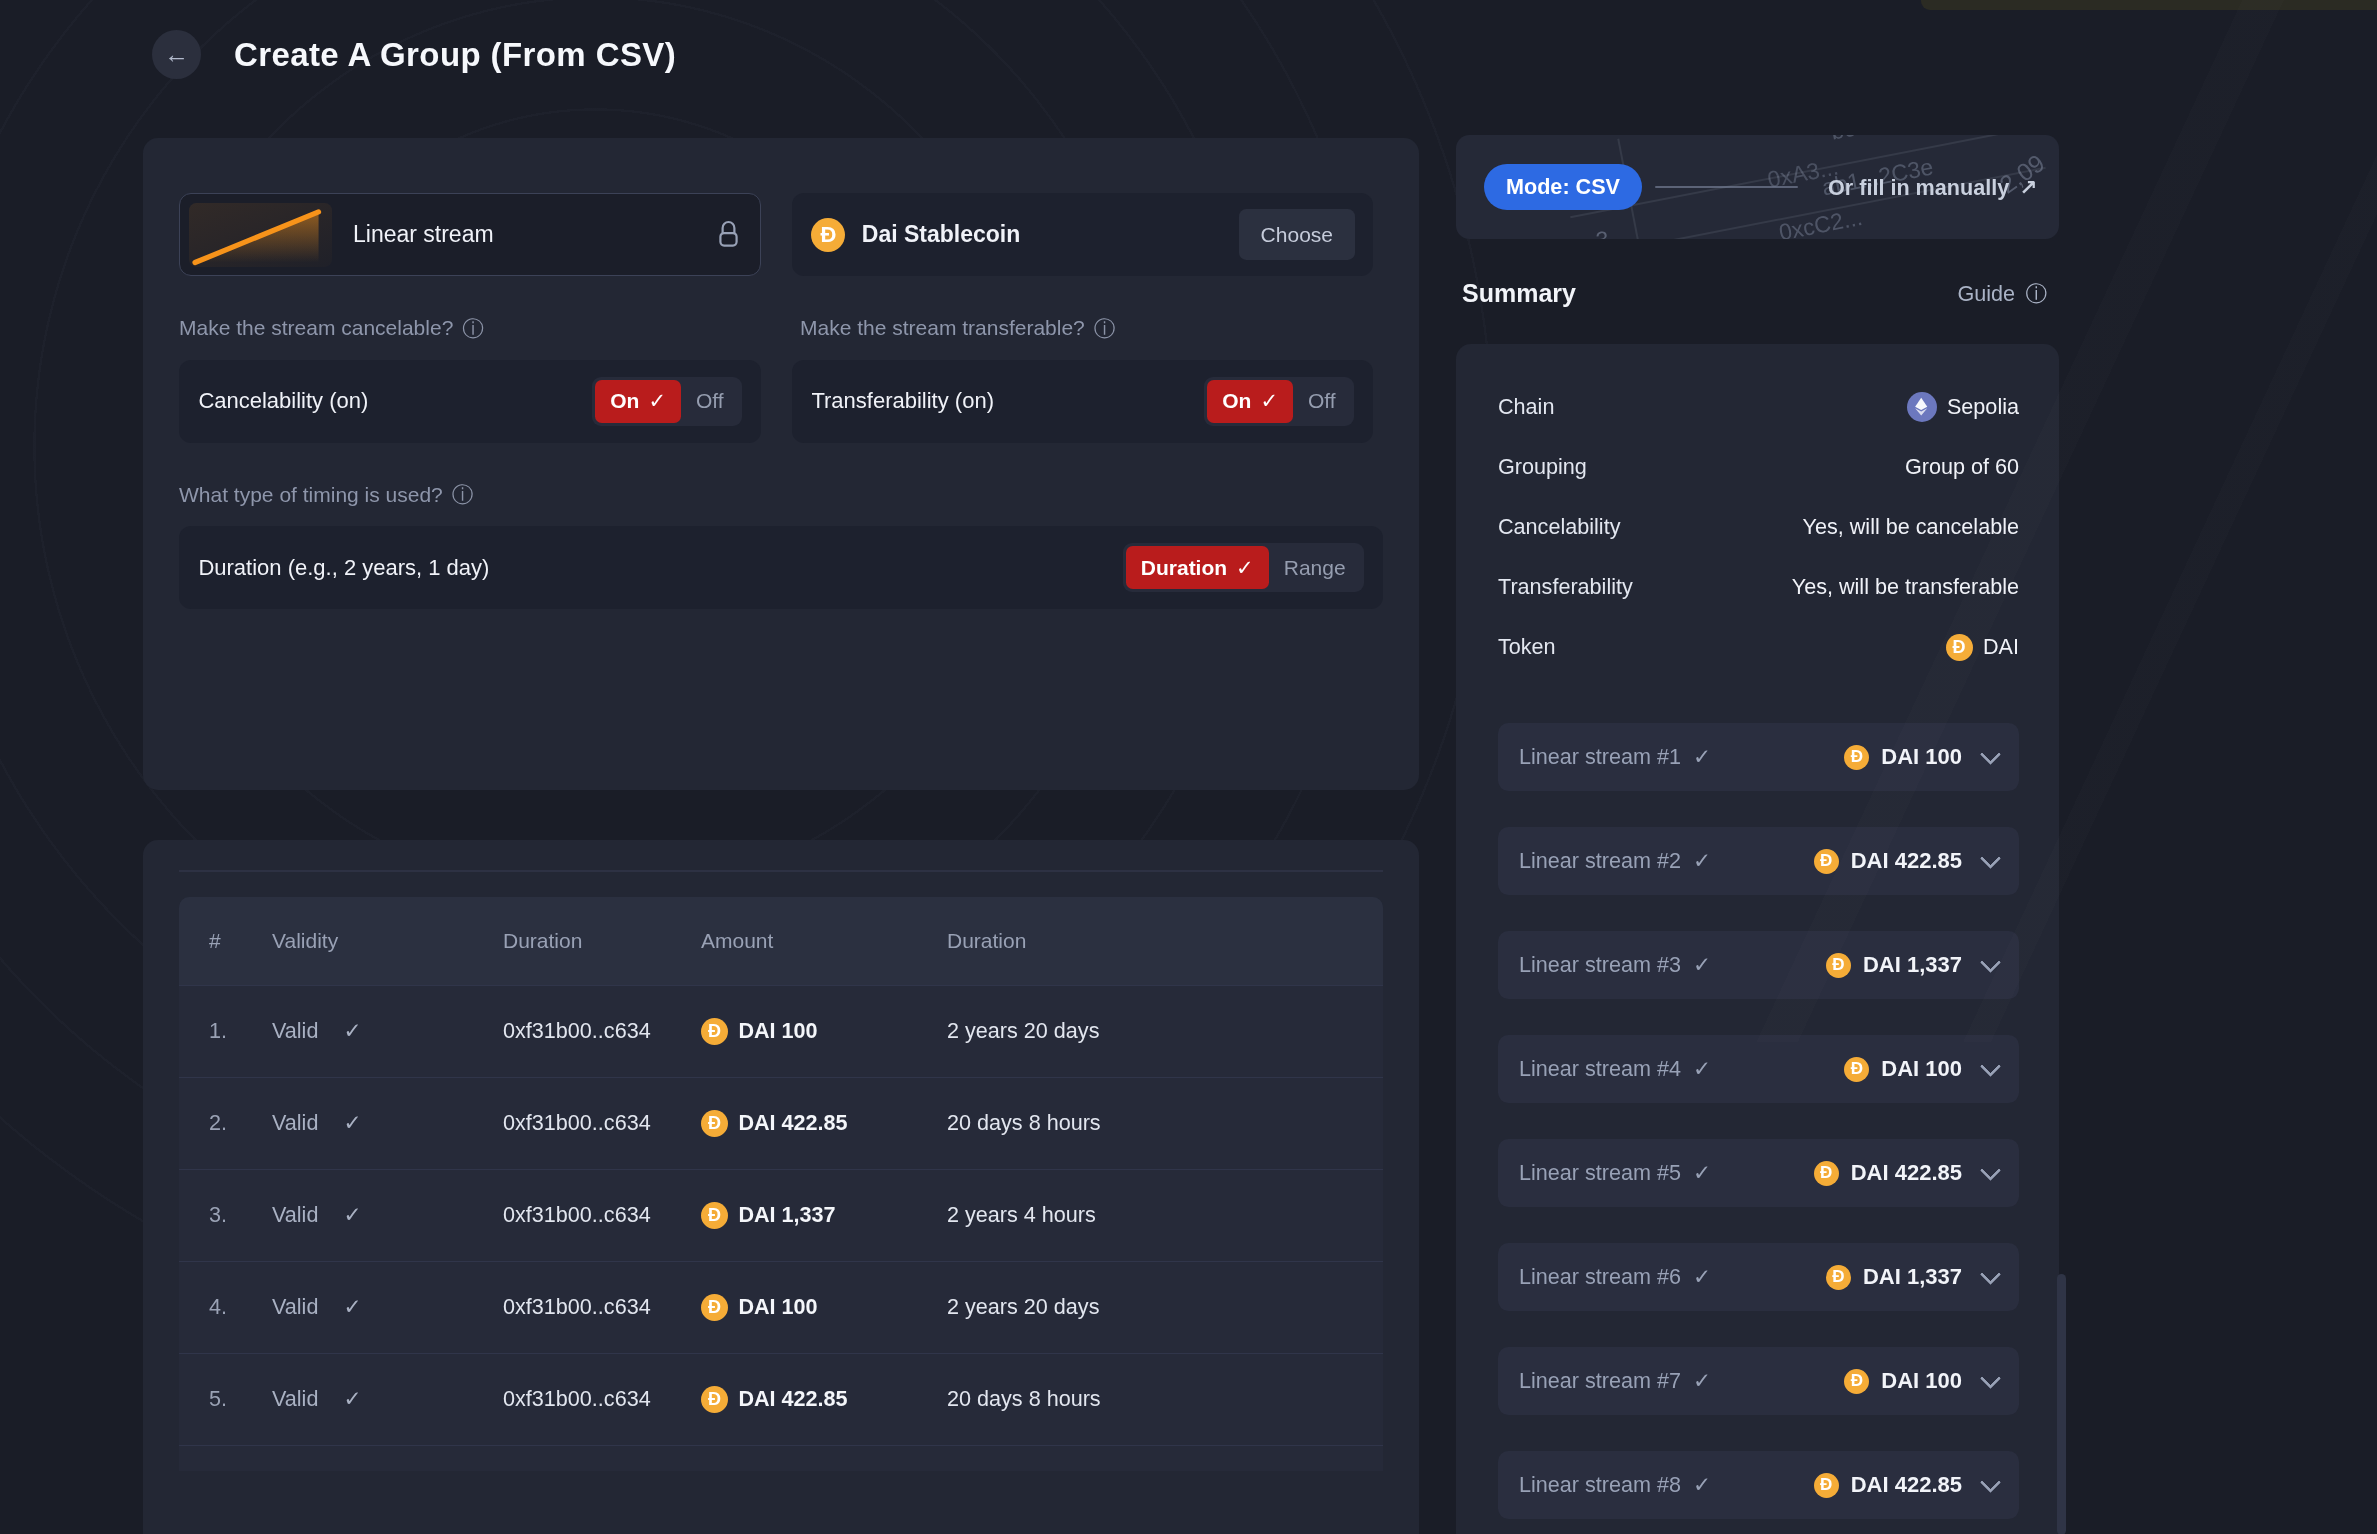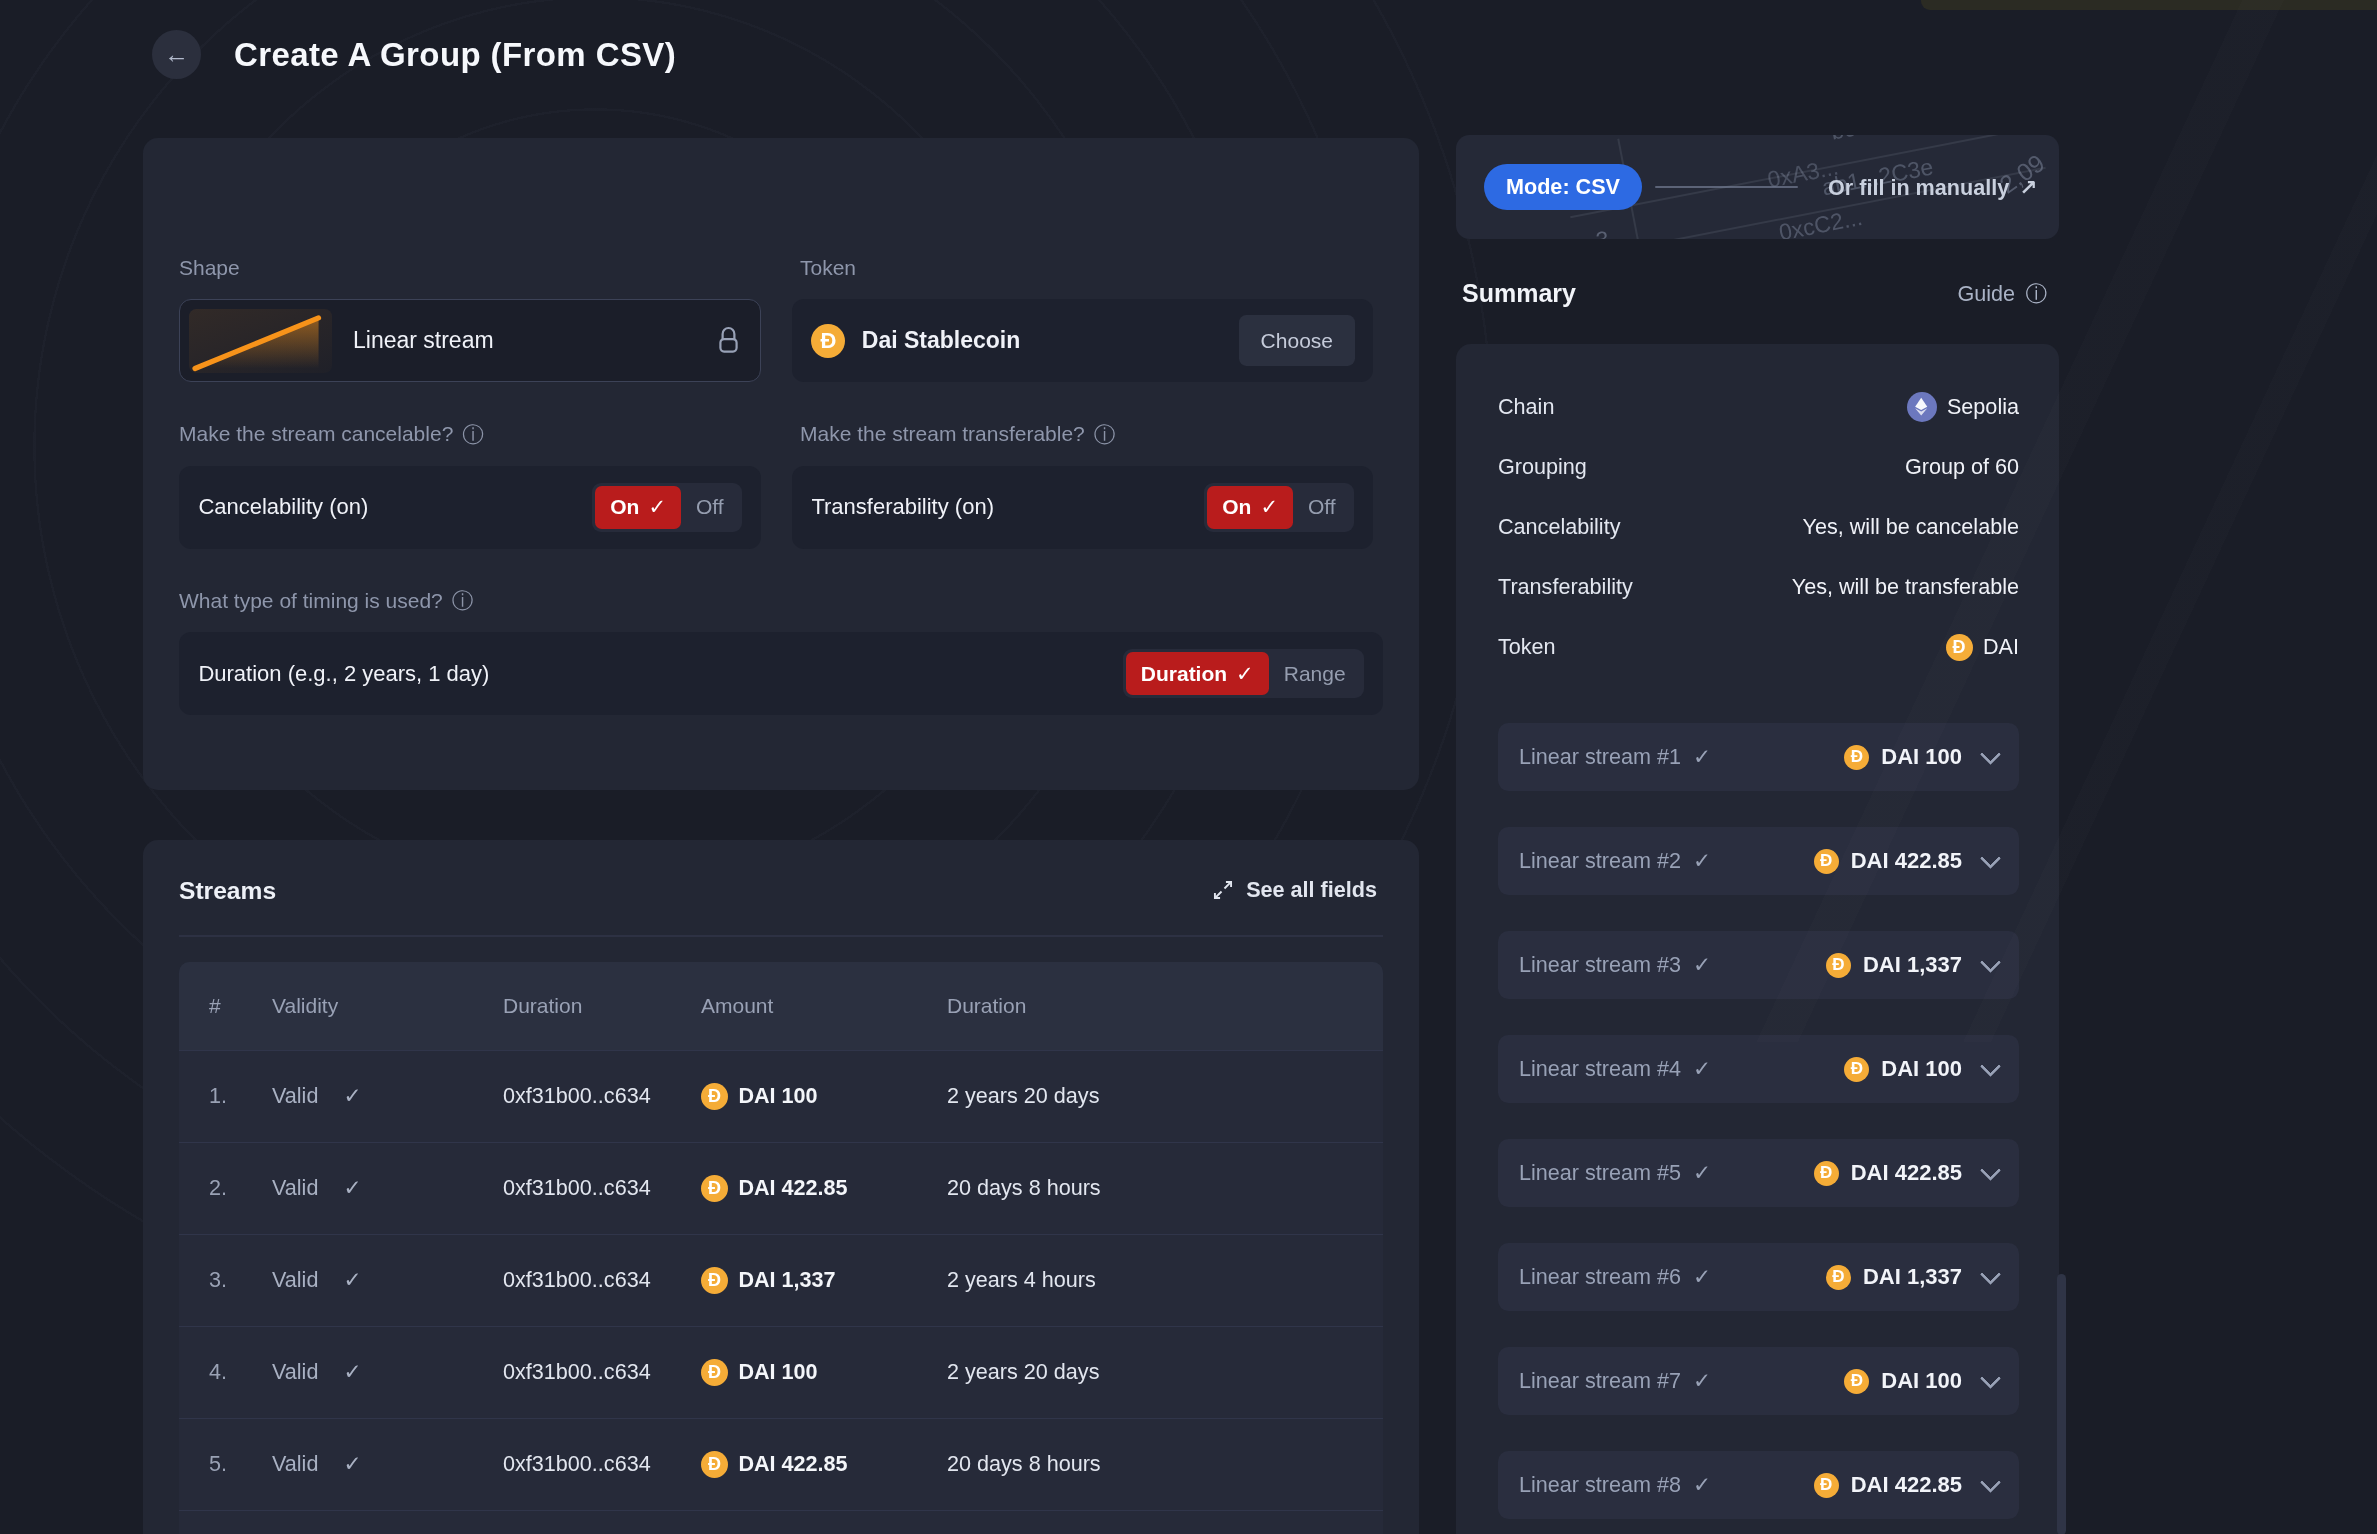"Shape" div.grid2 { html: <div> <div> <span>Shape</span> </div> <div> <span>Token</span> </div> </div> -> none }
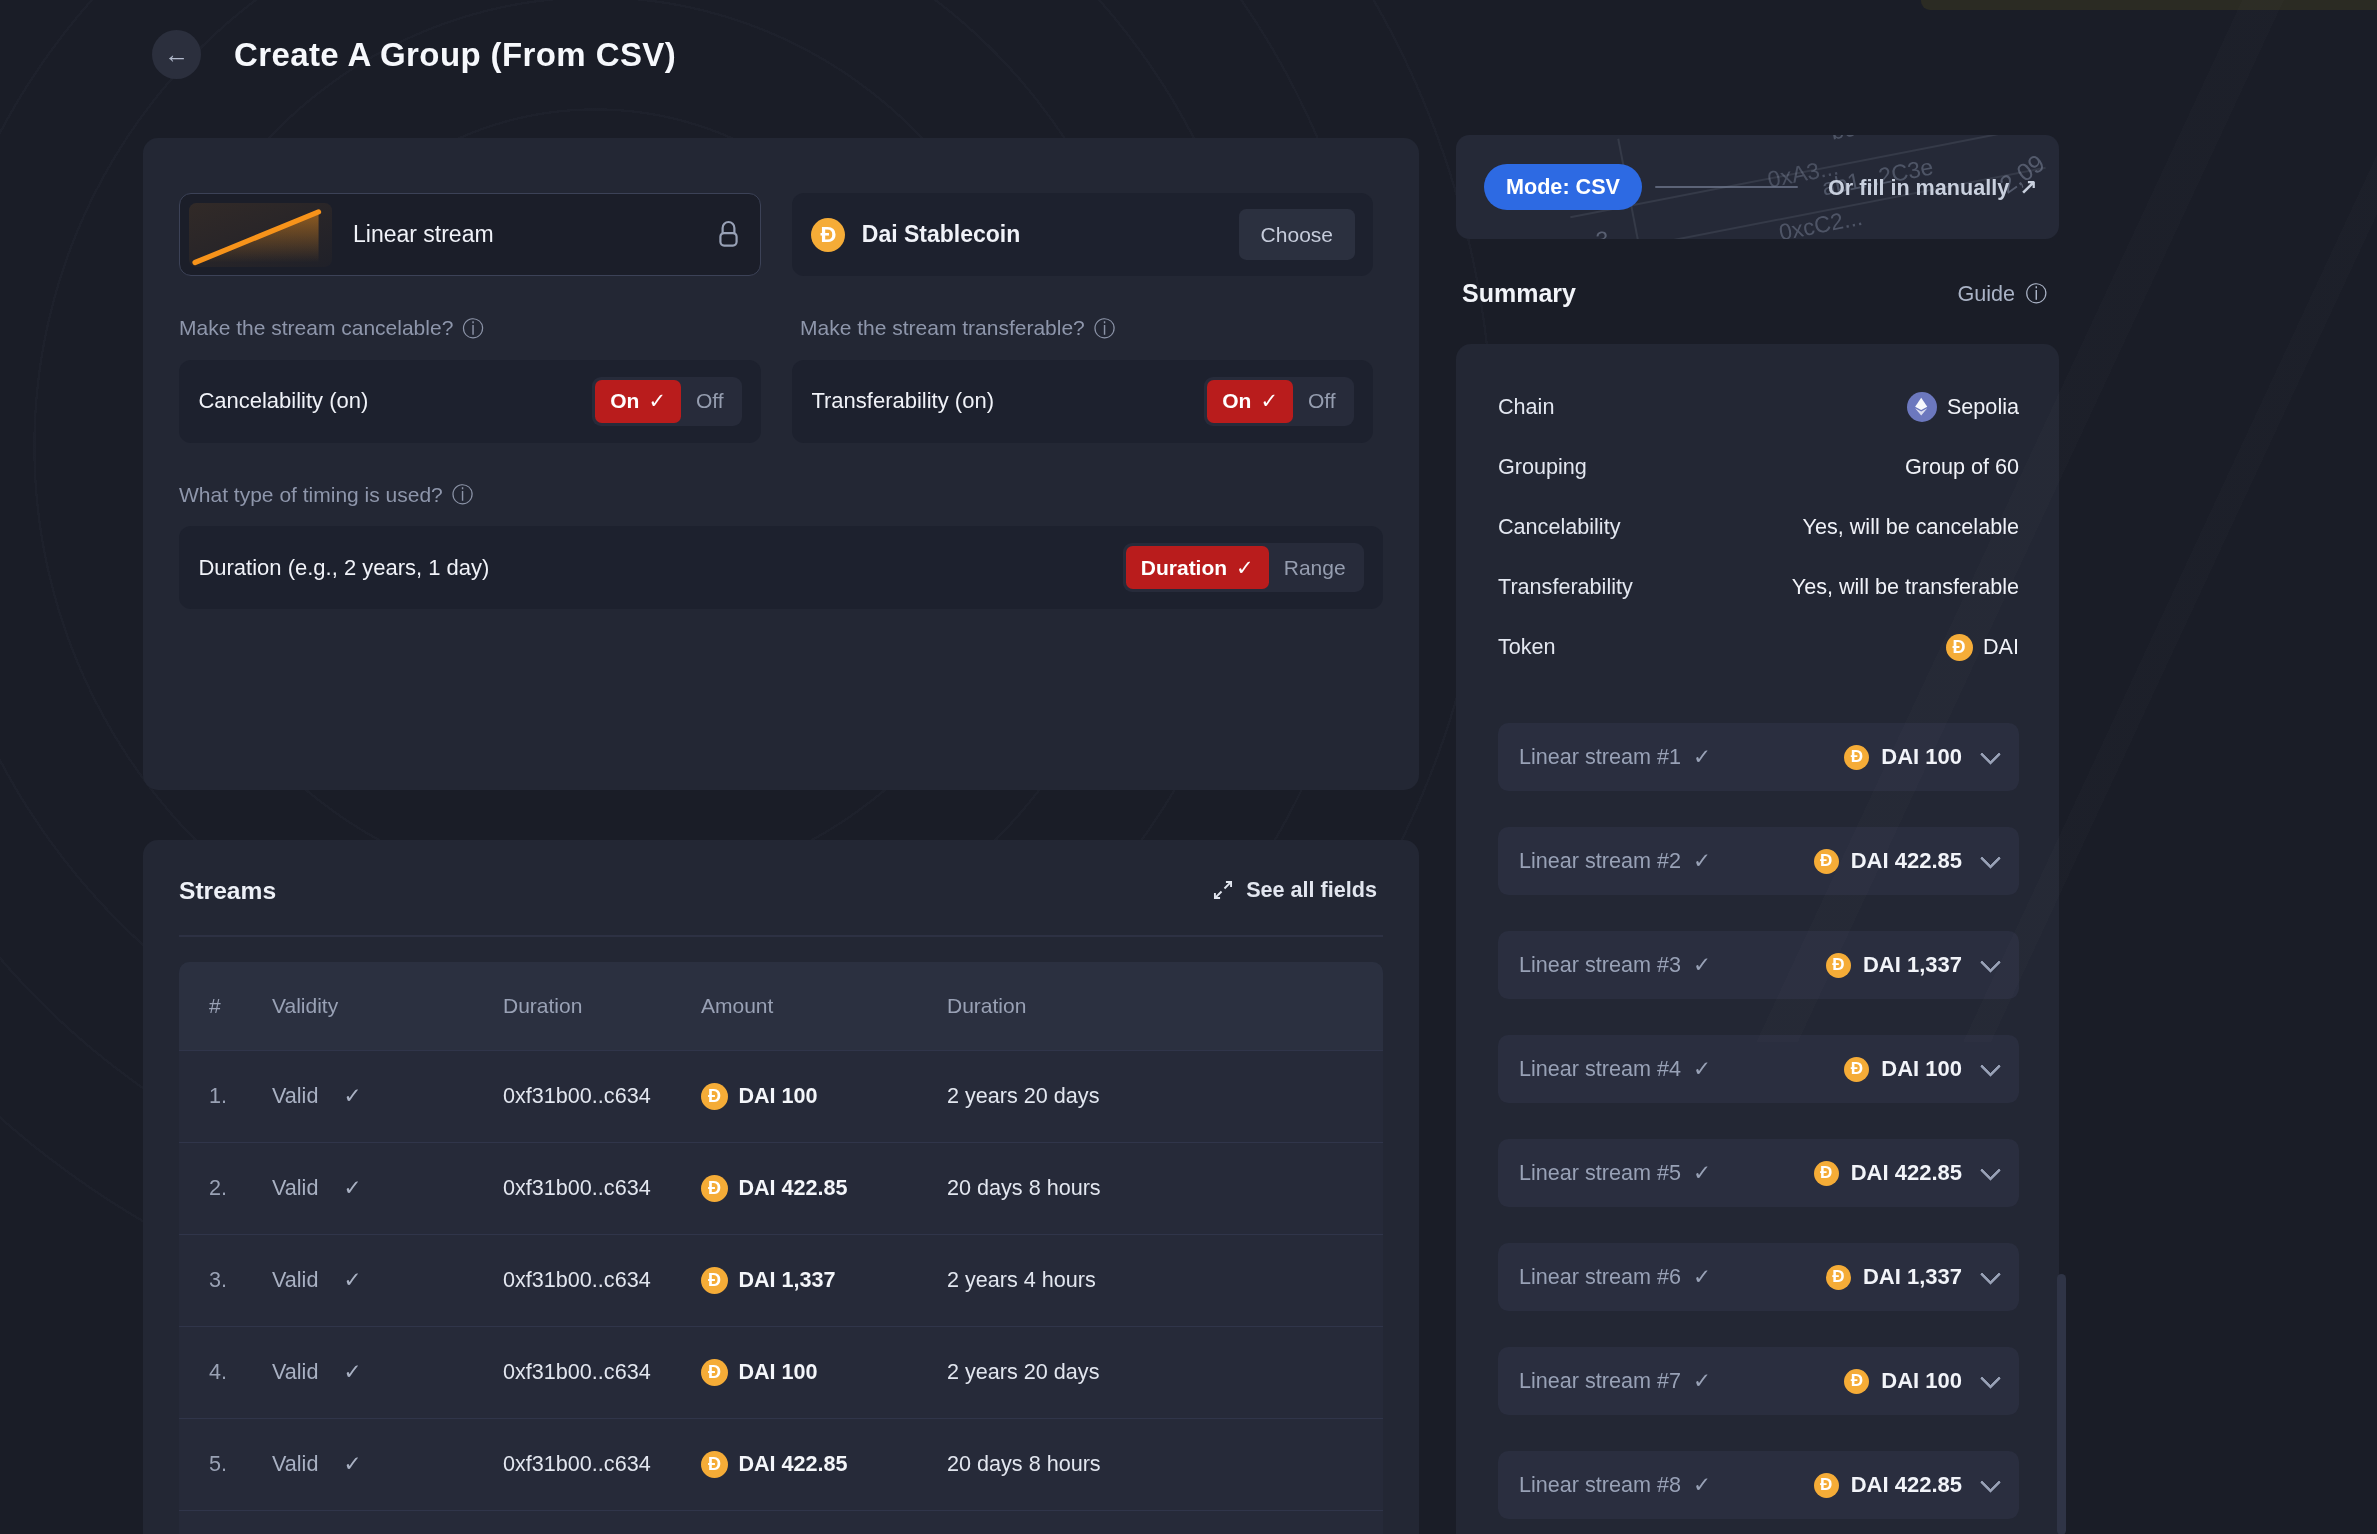"Streams" div.streams-head { html: <div> <h2>Streams</h2> <button> <svg> <path></path> <path></path> <path></path> <path></path> </svg> <span>See all fields</span> </button> </div> -> none }
